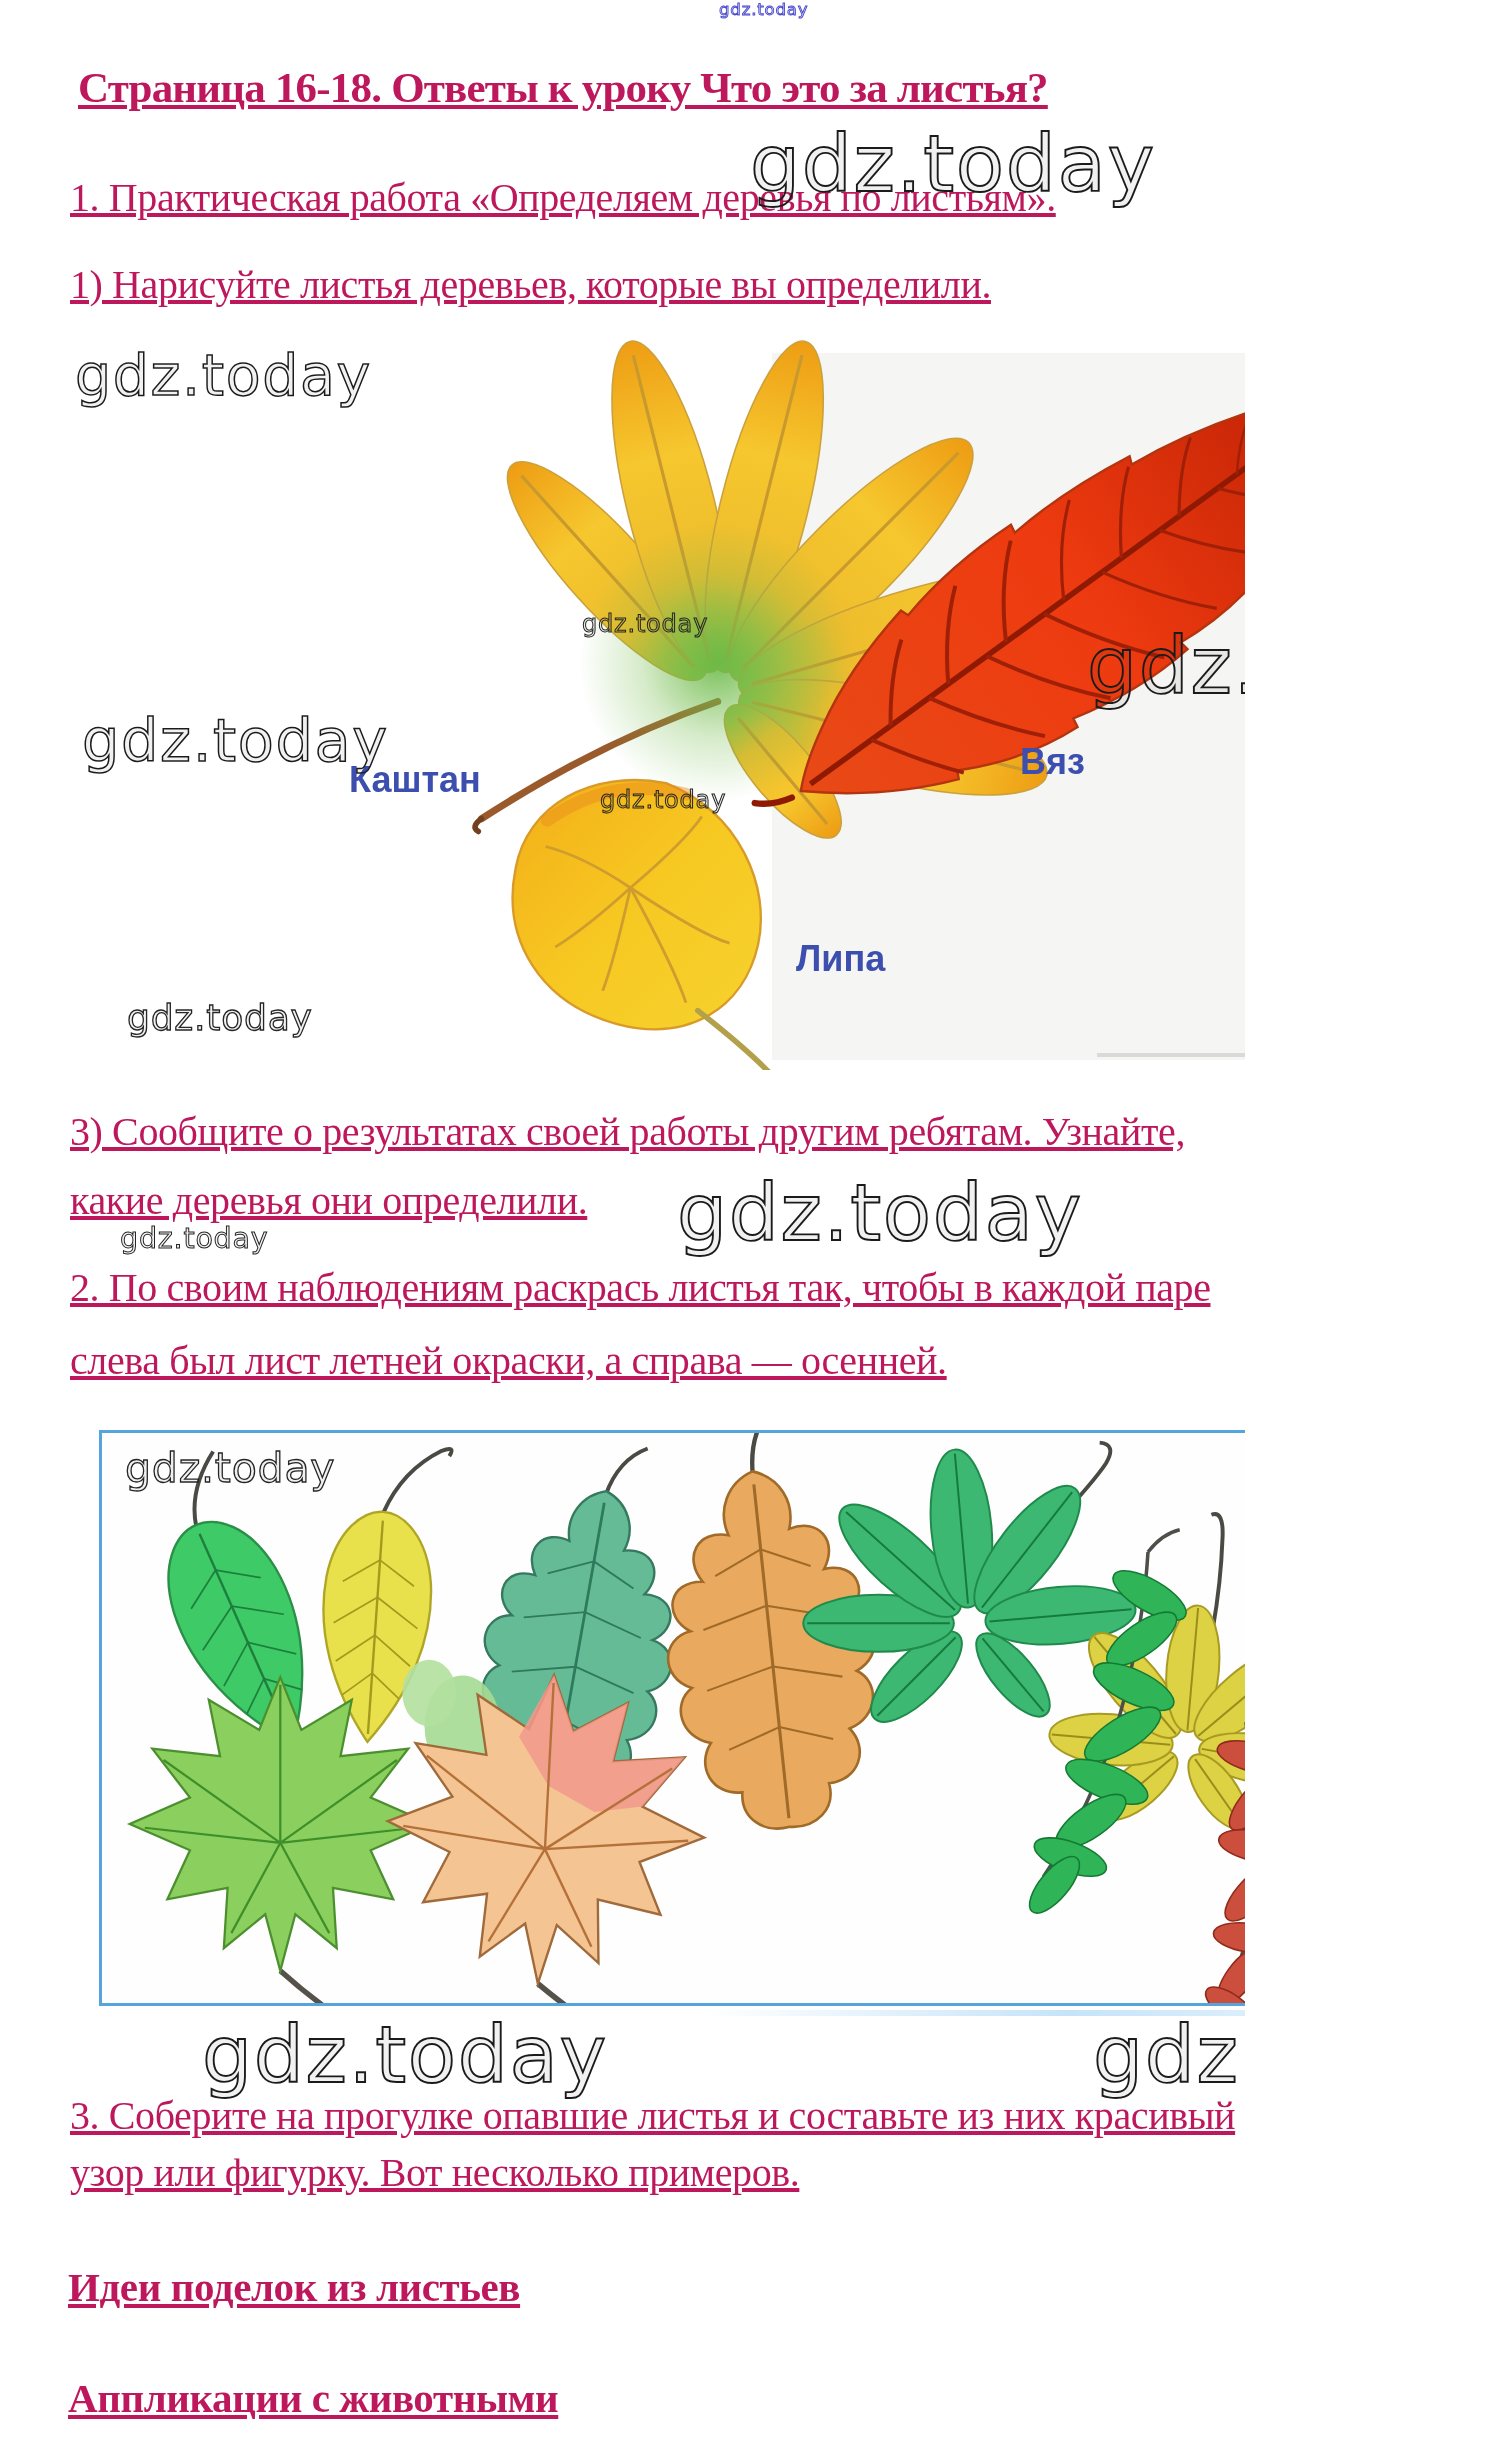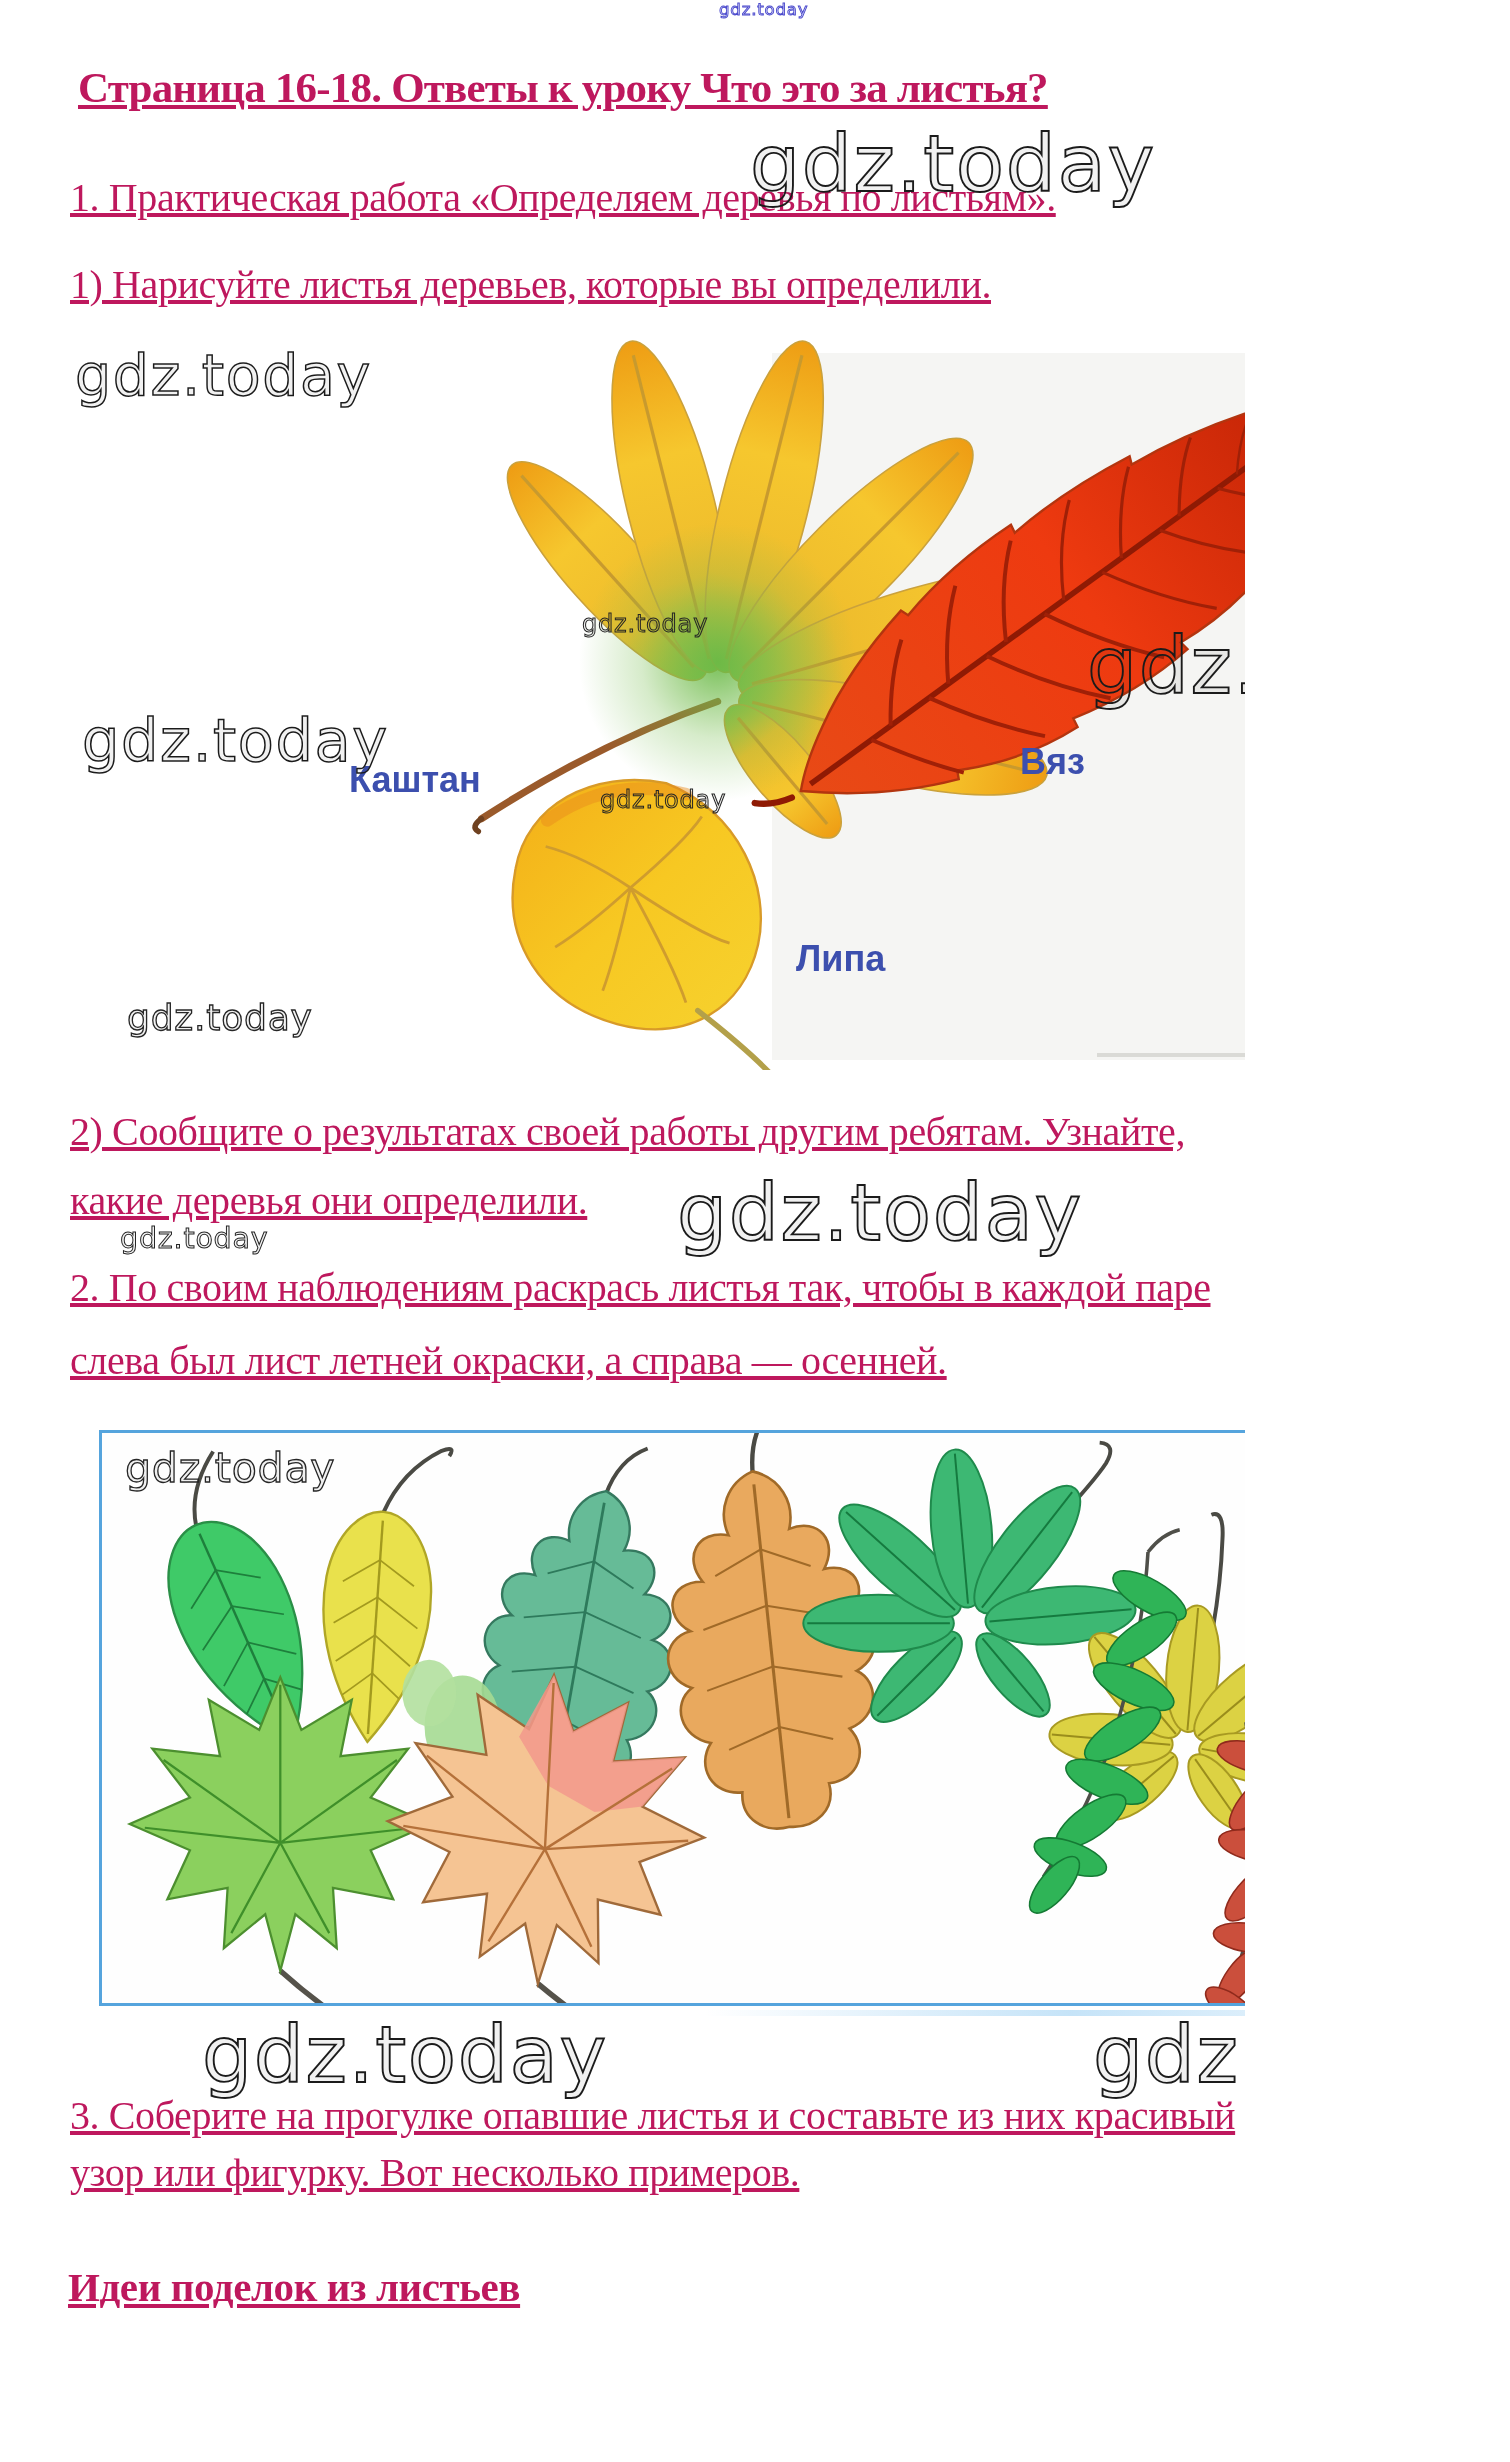"2) Сообщите о результатах своей" div.serif-line { text: 2 -> 3 }
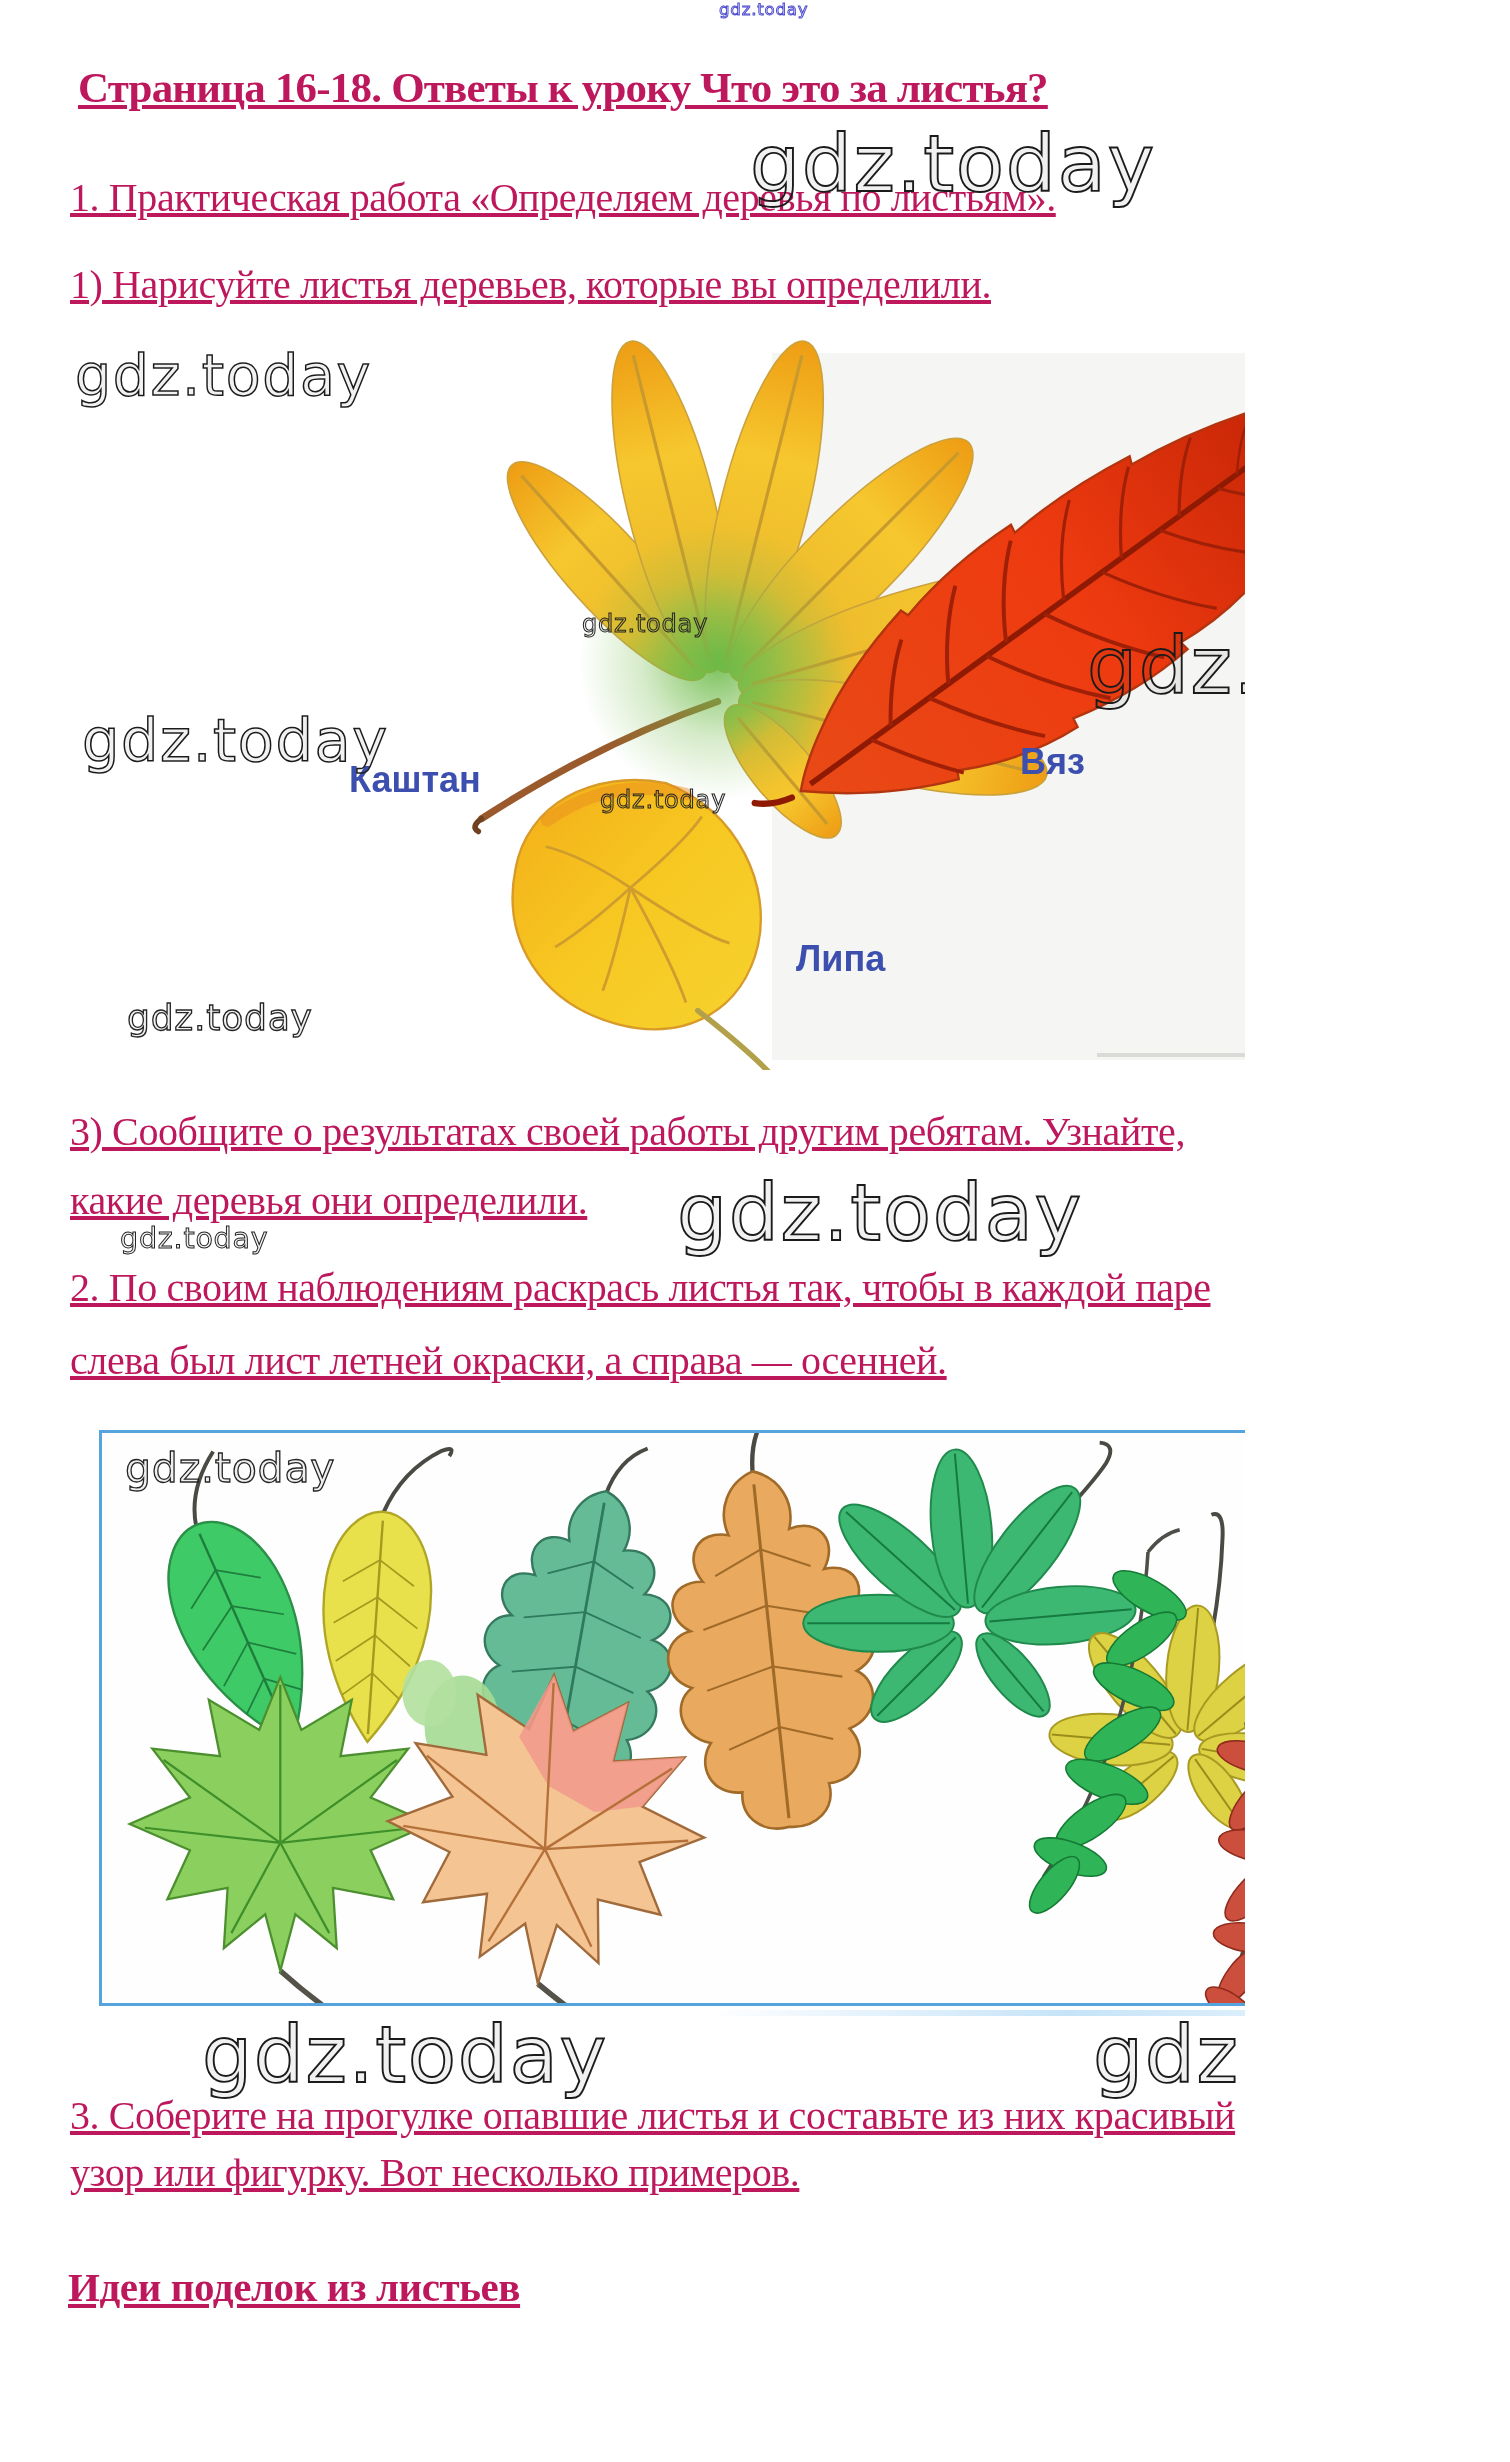"Аппликации с животными" div.serif-line { html: none -> <div>Аппликации с животными</div> }
